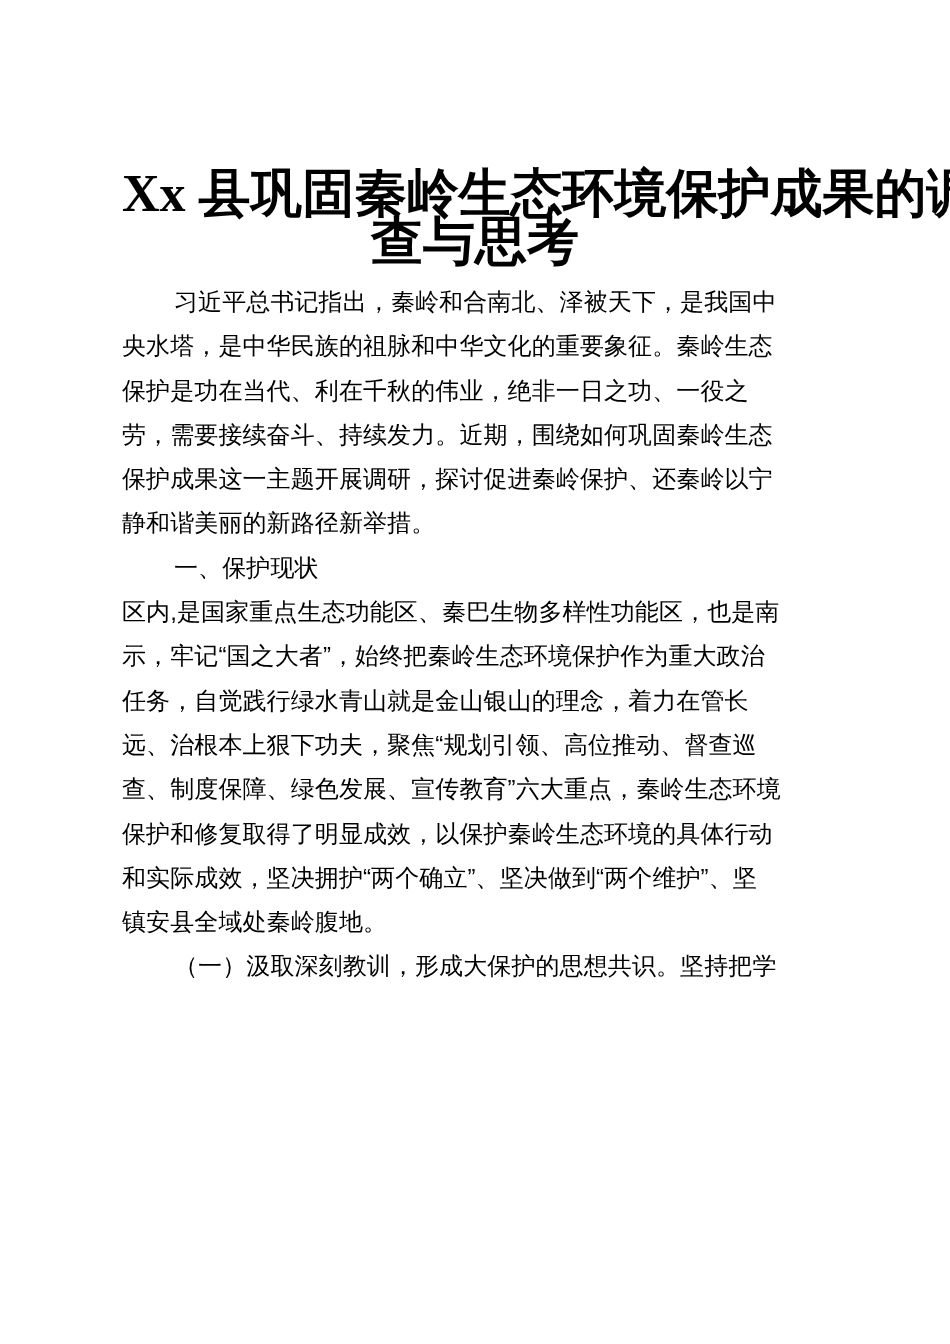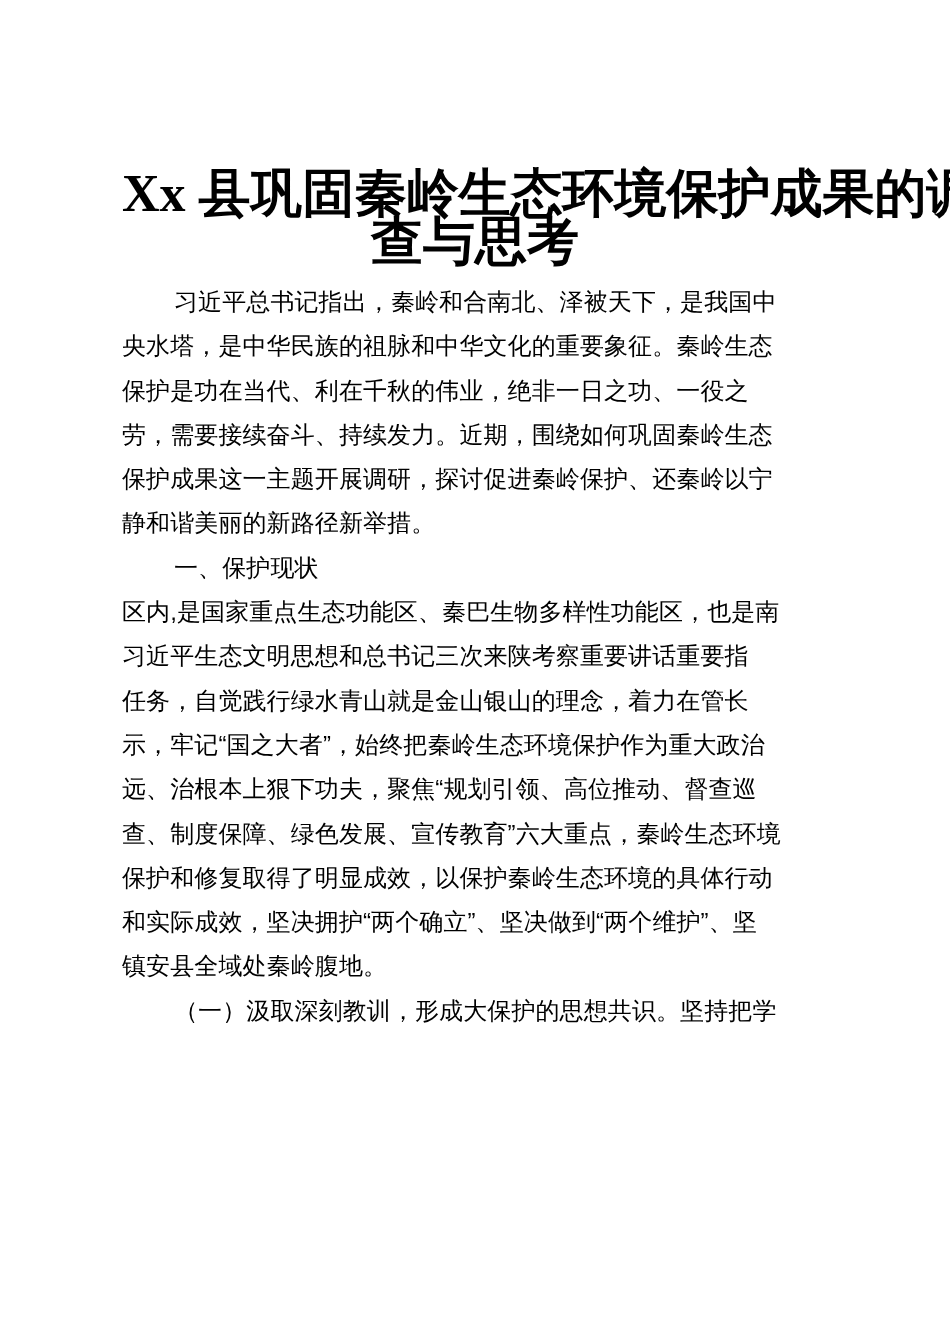"习近平生态文明思想和总书记三次来陕考察重要讲话重要指" div.line { html: <div>习近平生态文明思想和总书记三次来陕考察重要讲话重要指</div> -> none }
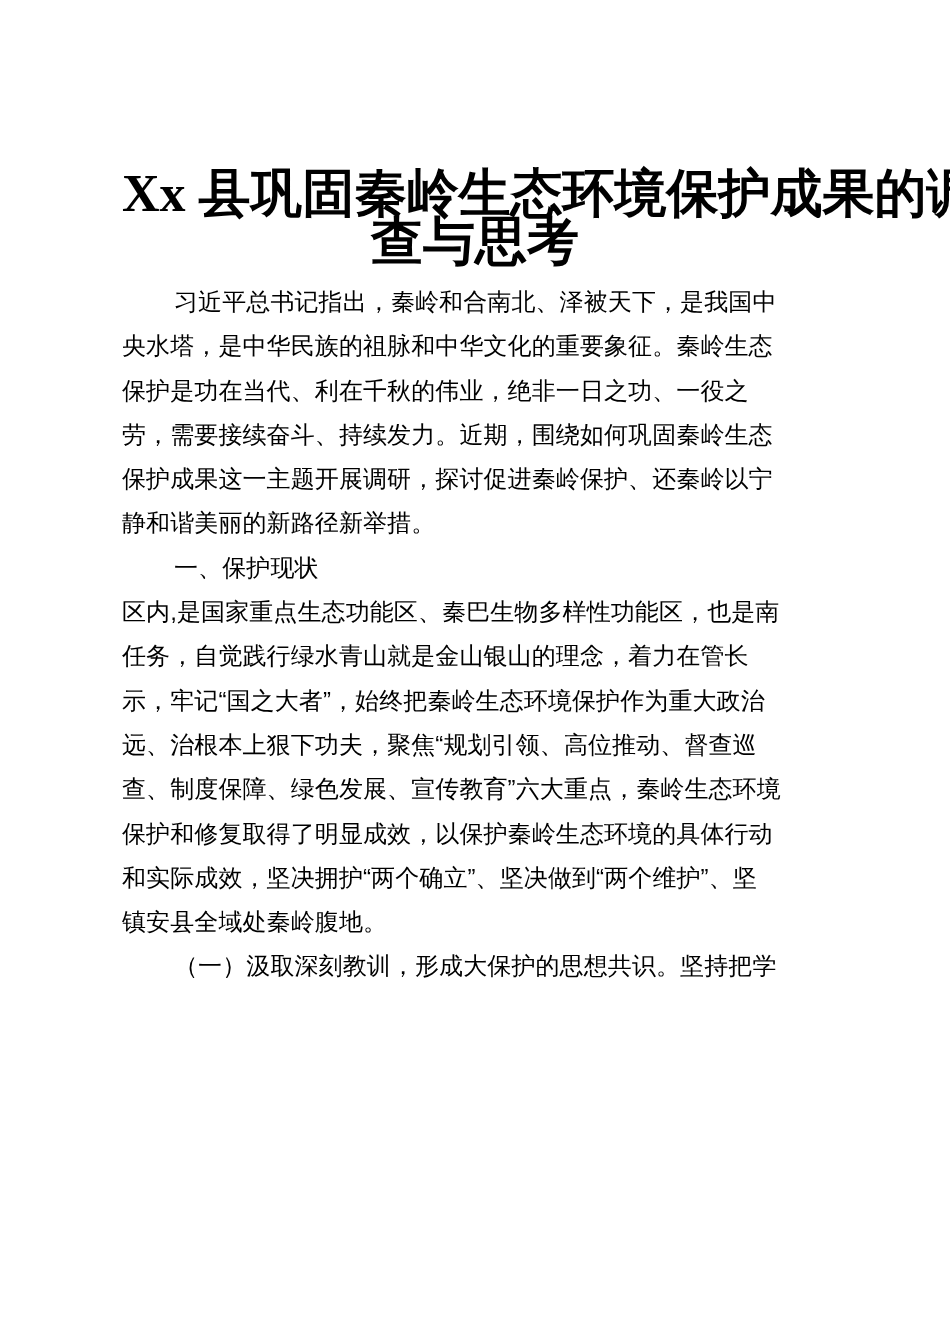"任务，自觉践行绿水青山就是金山银山的理念，着力在管长" div.line { order: before "示，牢记“国之大者”，始终把秦岭生态环境保护作为重大政治" -> after "示，牢记“国之大者”，始终把秦岭生态环境保护作为重大政治" }
